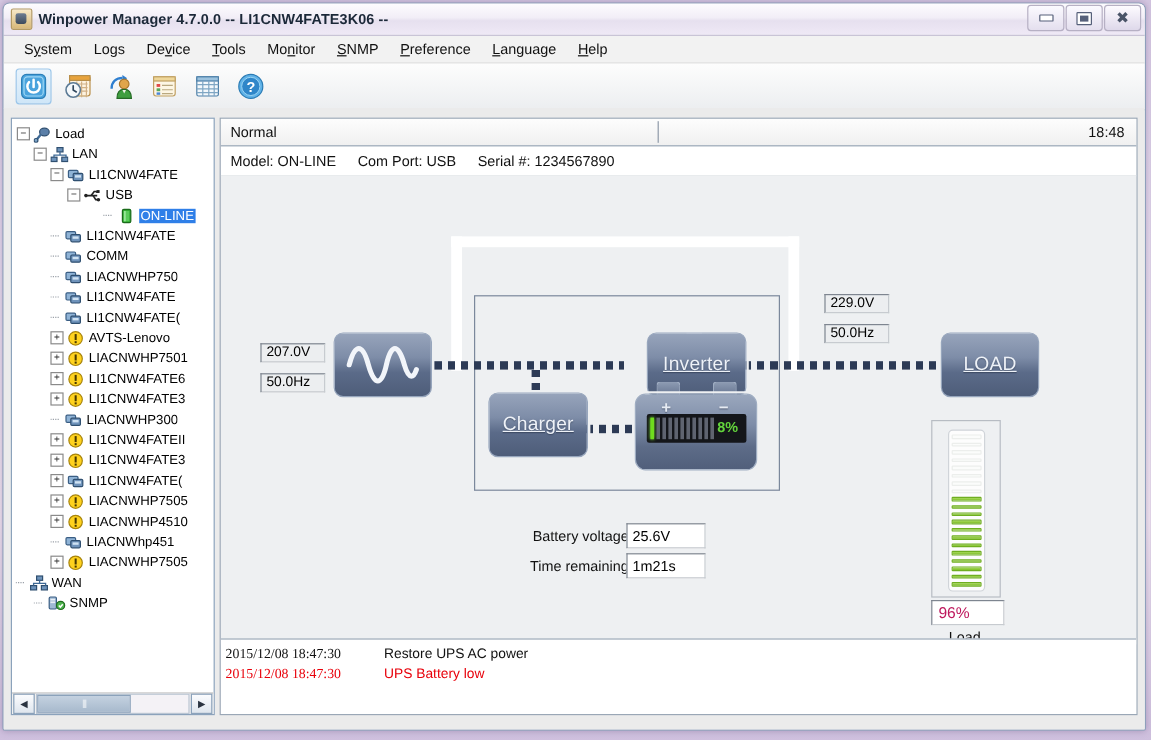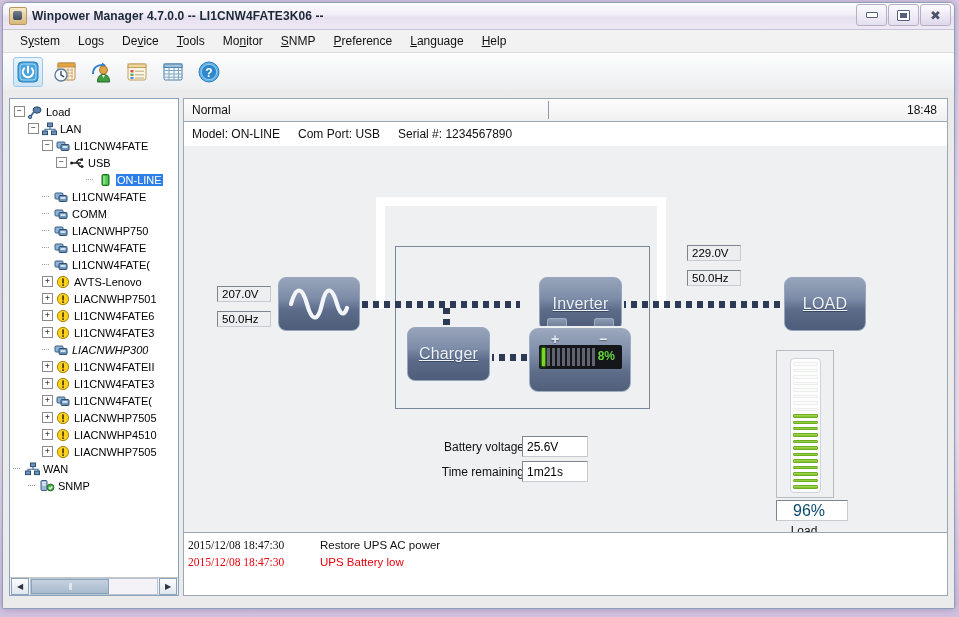"LIACNWHP300" div.trow { font-style: italic -> none }
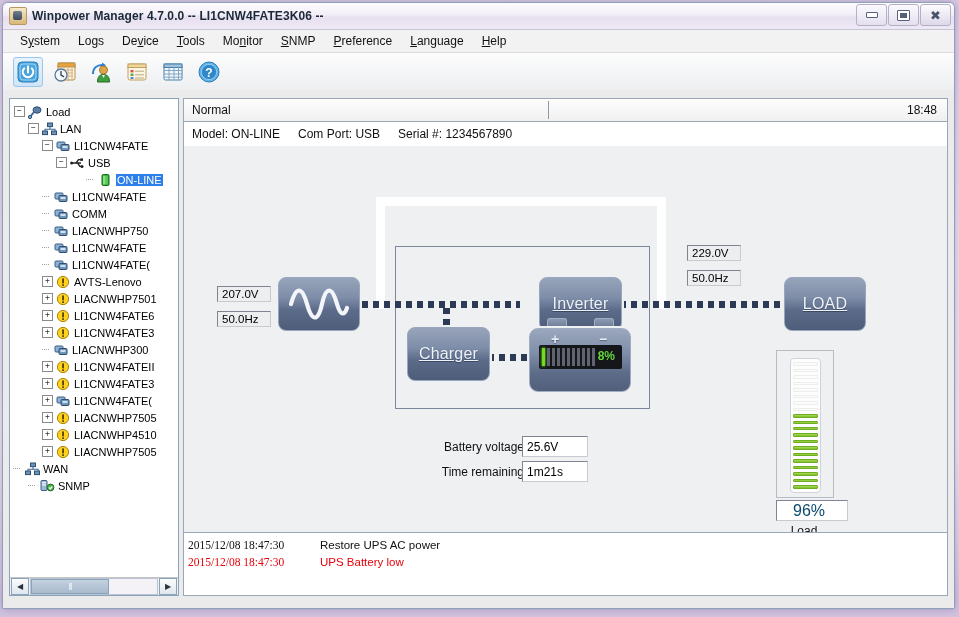"LIACNWhp451" div.trow { html: none -> <div> <span> <svg> <path></path> </svg> </span> <span> <svg> <rect></rect> <rect></rect> <rect></rect> </svg> </span> <span>LIACNWhp451</span> </div> }
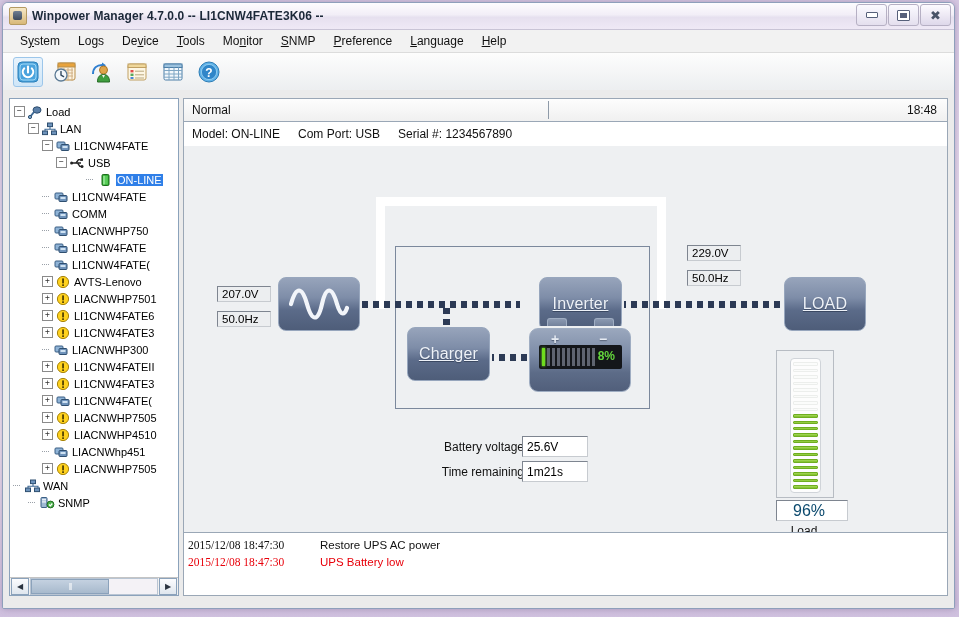"96%" .meter-val { color: #0c4a6e -> #be185d; font-size: 16px -> 13px; padding-left: 16px -> 5px }
